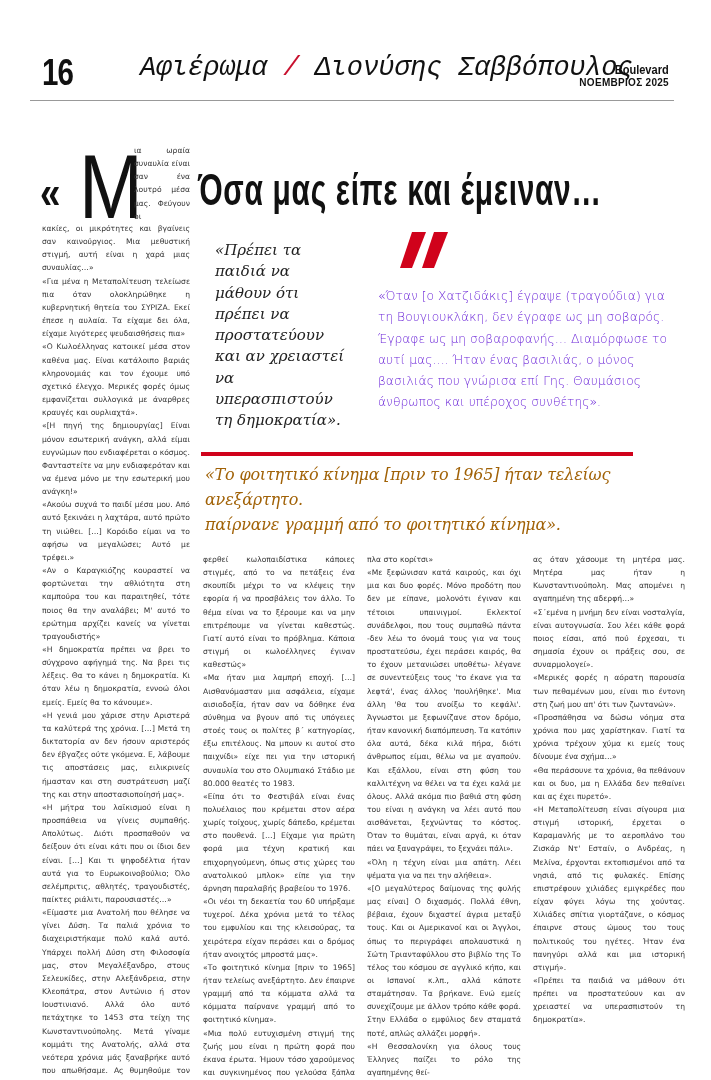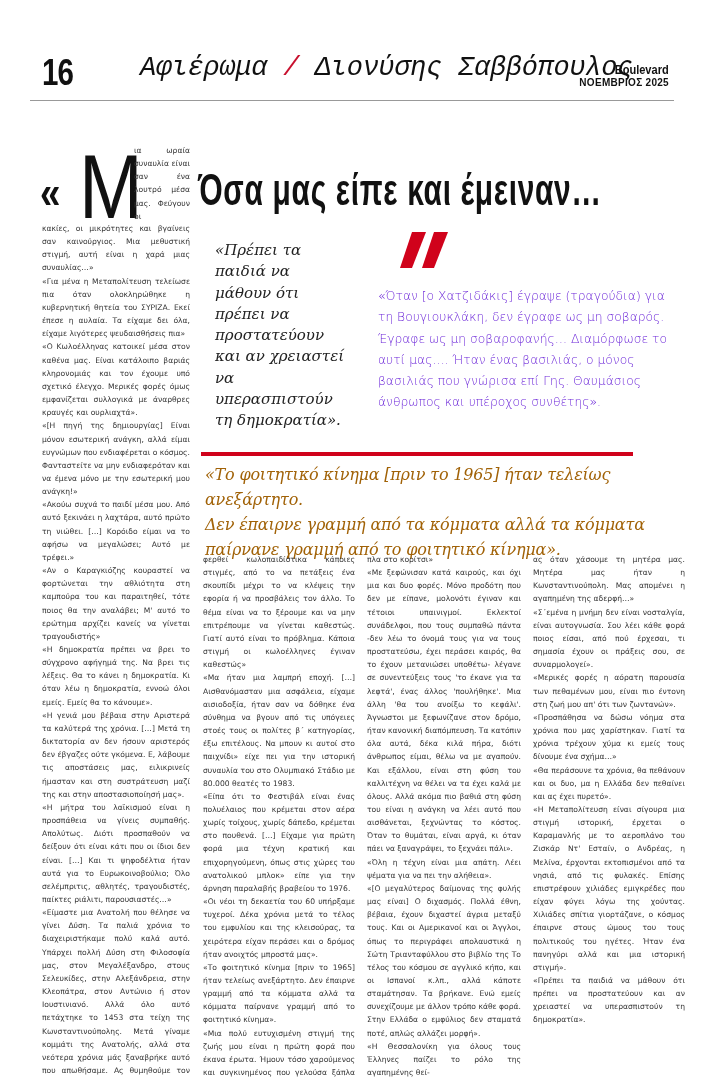"Δεν έπαιρνε γραμμή από τα" div { html: <div>Δεν έπαιρνε γραμμή από τα κόμματα αλλά τα κόμματα</div> -> none }
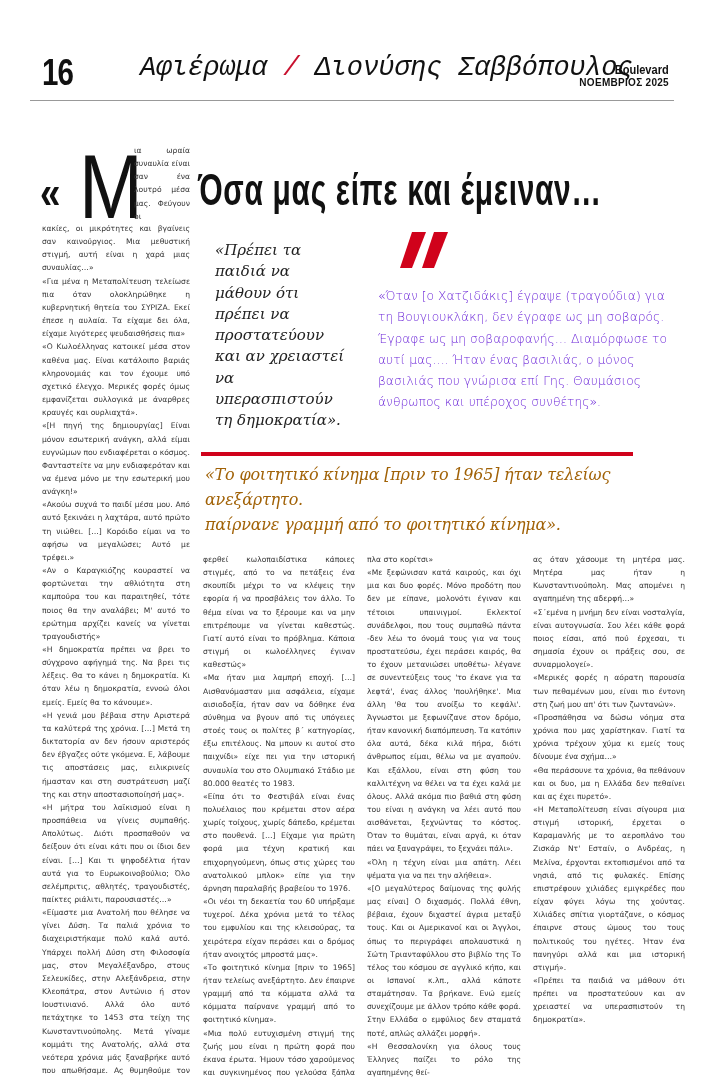"«Η γενιά μου βέβαια στην" p { text: βέβαια -> χάρισε }
